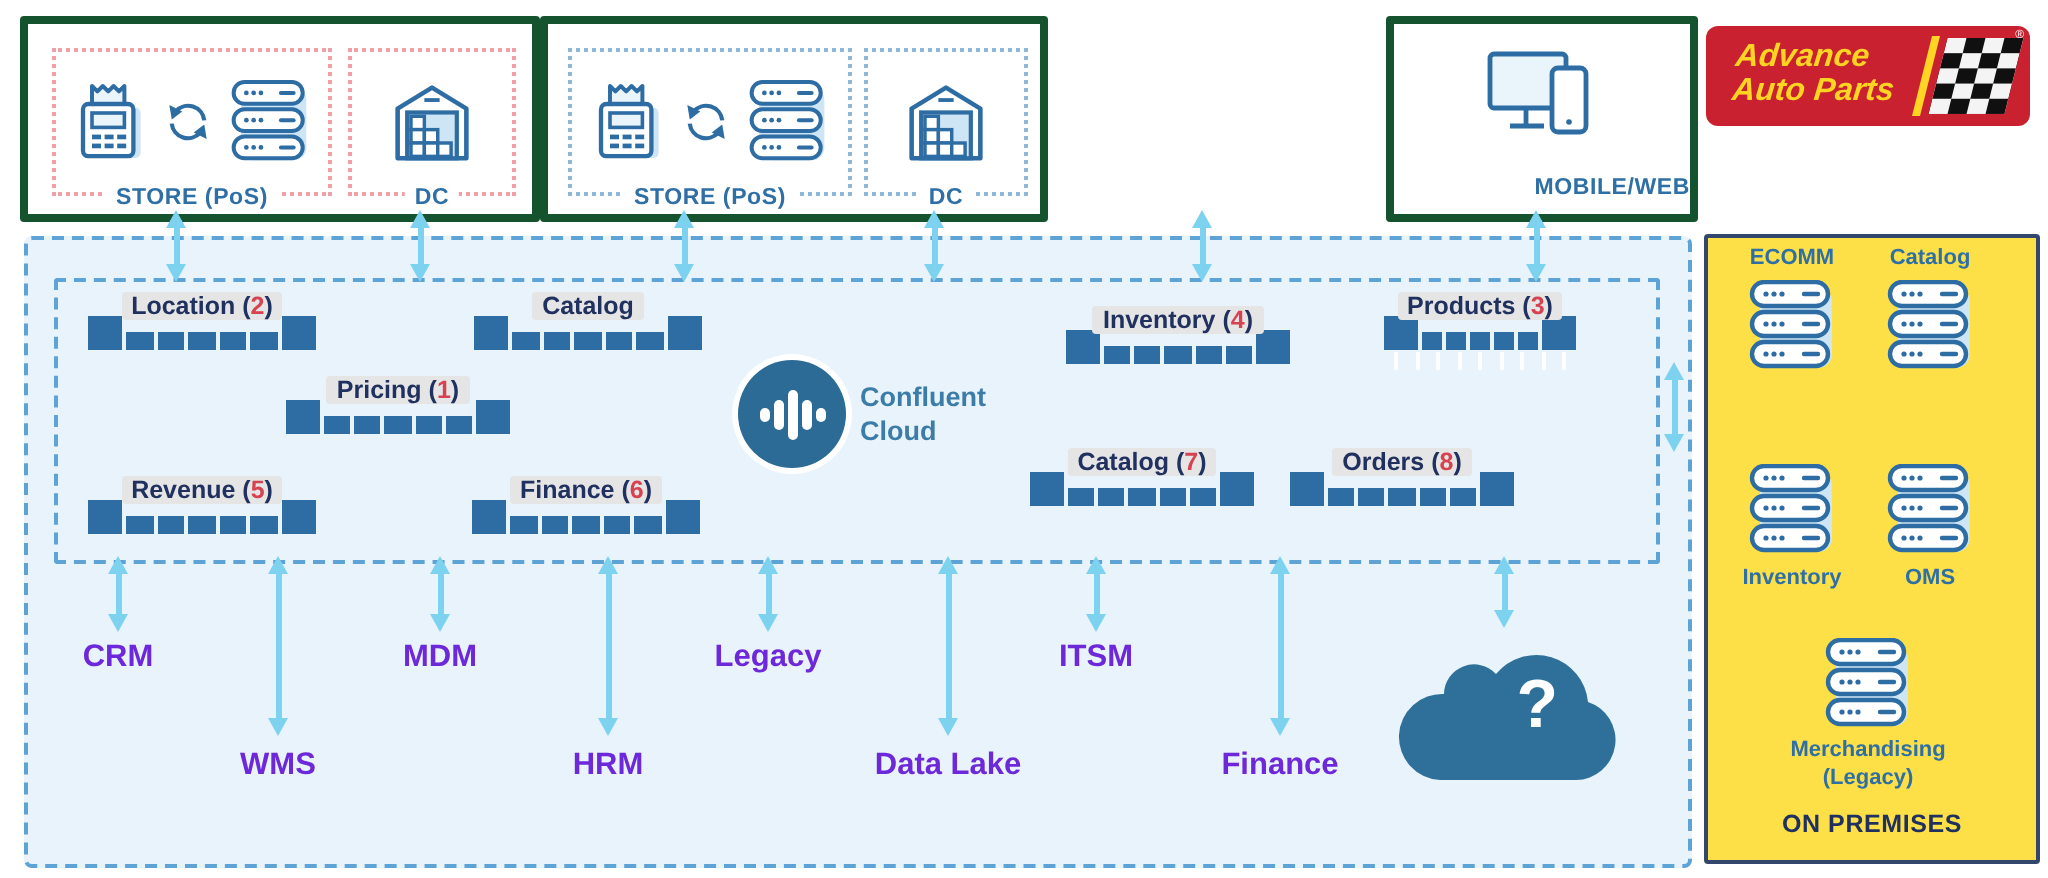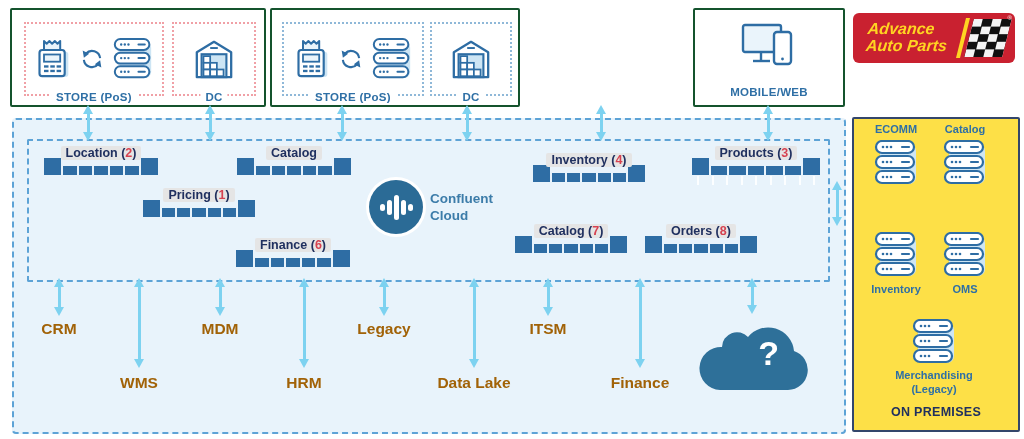"STORE (PoS)" .src-box { border: 2px solid #14532d -> 4px solid #14532d }
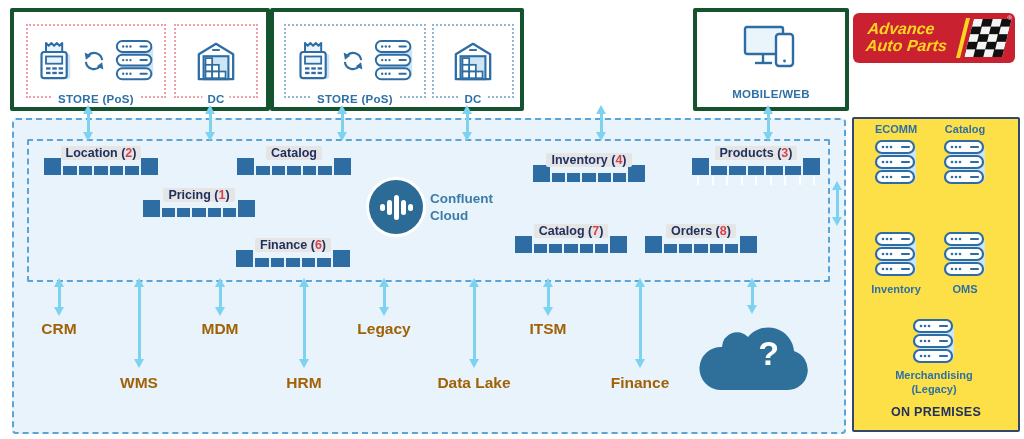"MOBILE/WEB" .mw-label { text-align: center -> right }
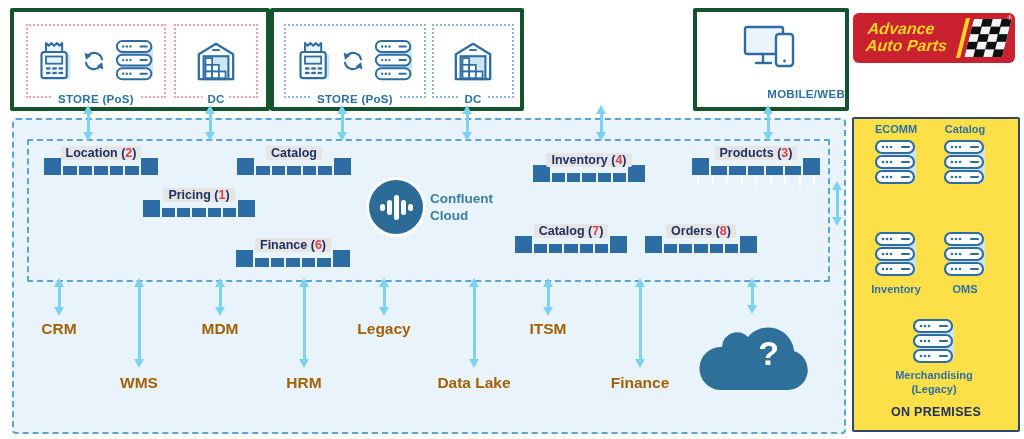"Products ( 3 )" div.topic { width: 128px -> 96px }
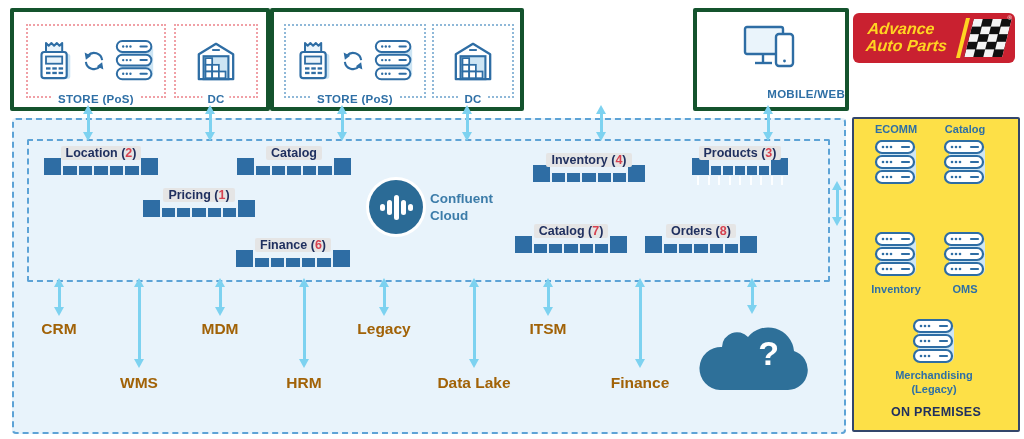"Revenue ( 5 )" div.topic { html: none -> <div> <div> <span>Revenue (</span> <span>5</span> <span>)</span> </div> <div> <i></i> <i></i> <i></i> <i></i> <i></i> <i></i> <i></i> </div> </div> }
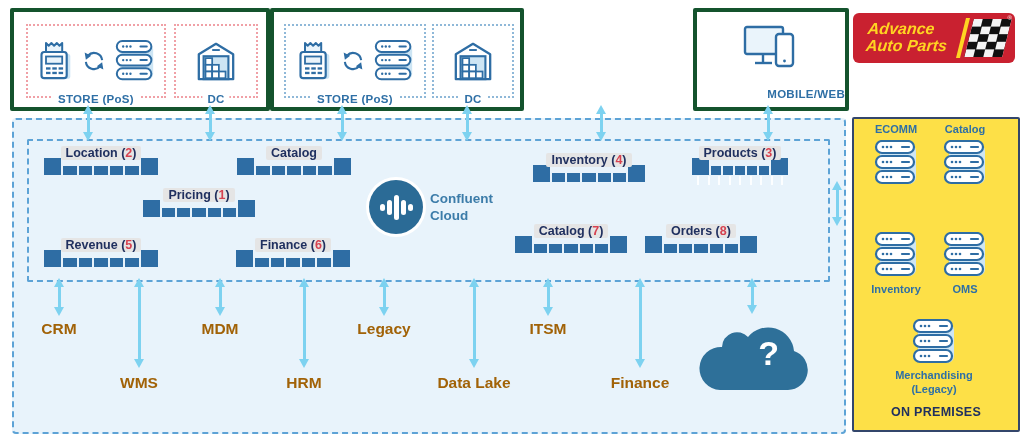"CRM" .sys { color: #a16207 -> #6d28d9 }
